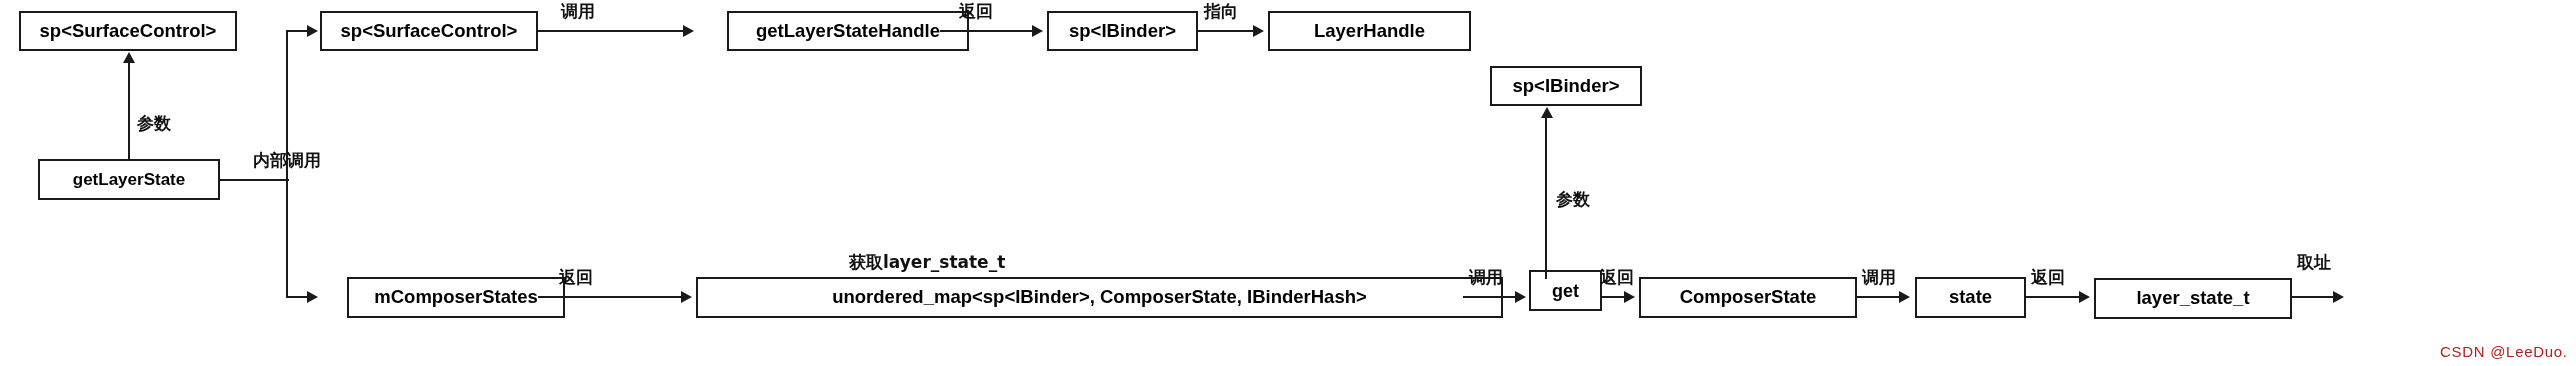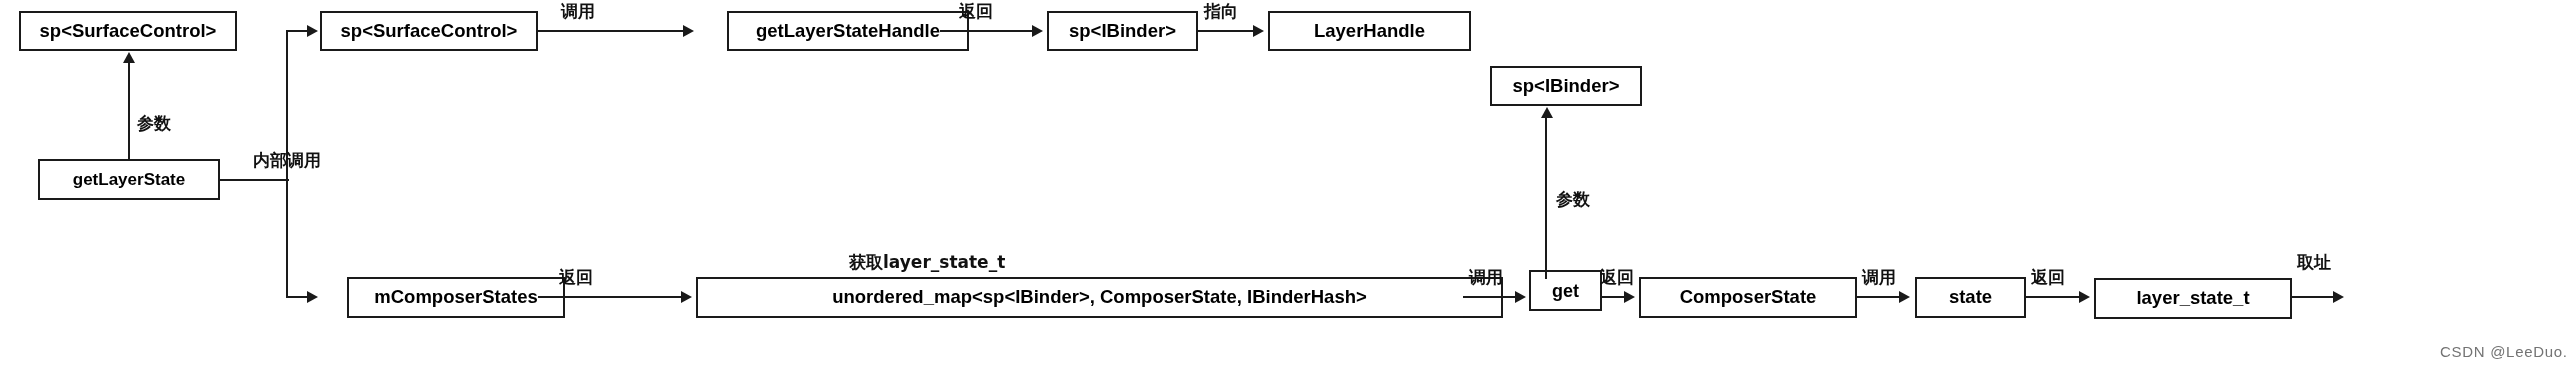"CSDN @LeeDuo." .watermark { color: #737373 -> #b91c1c }
